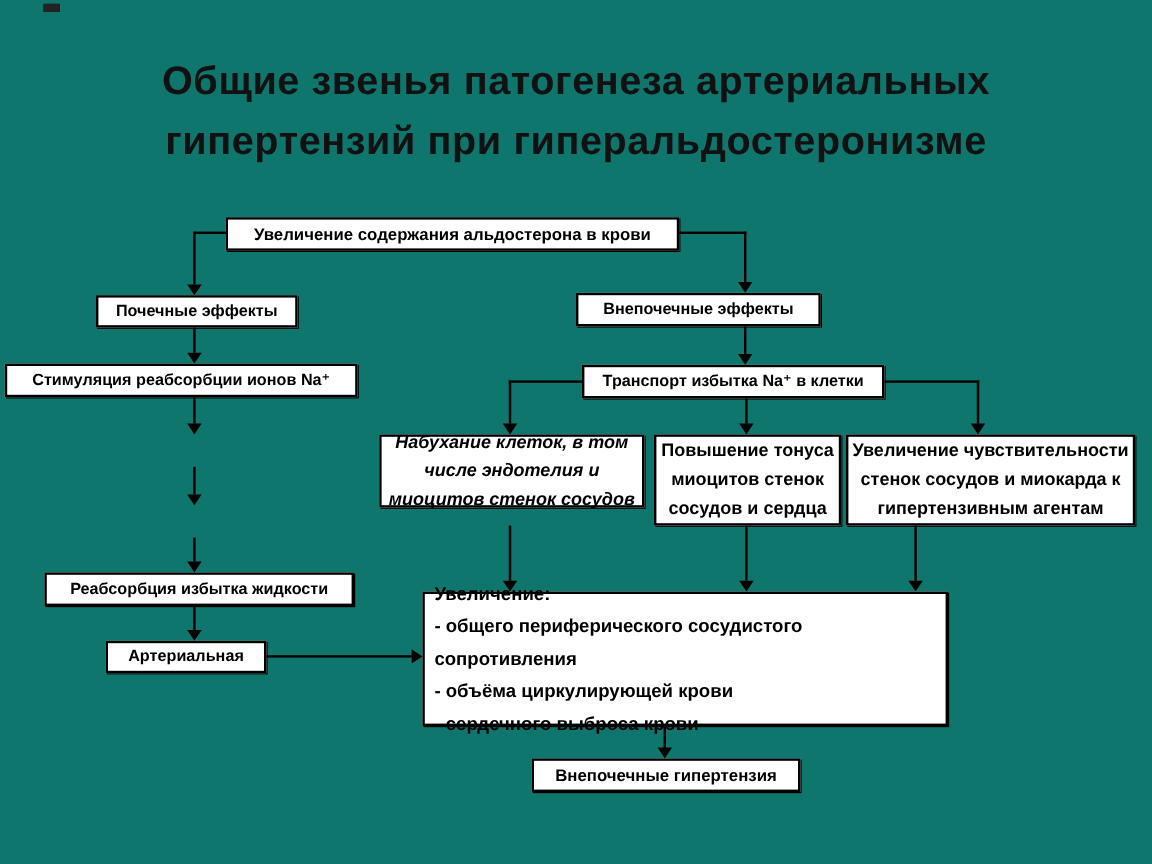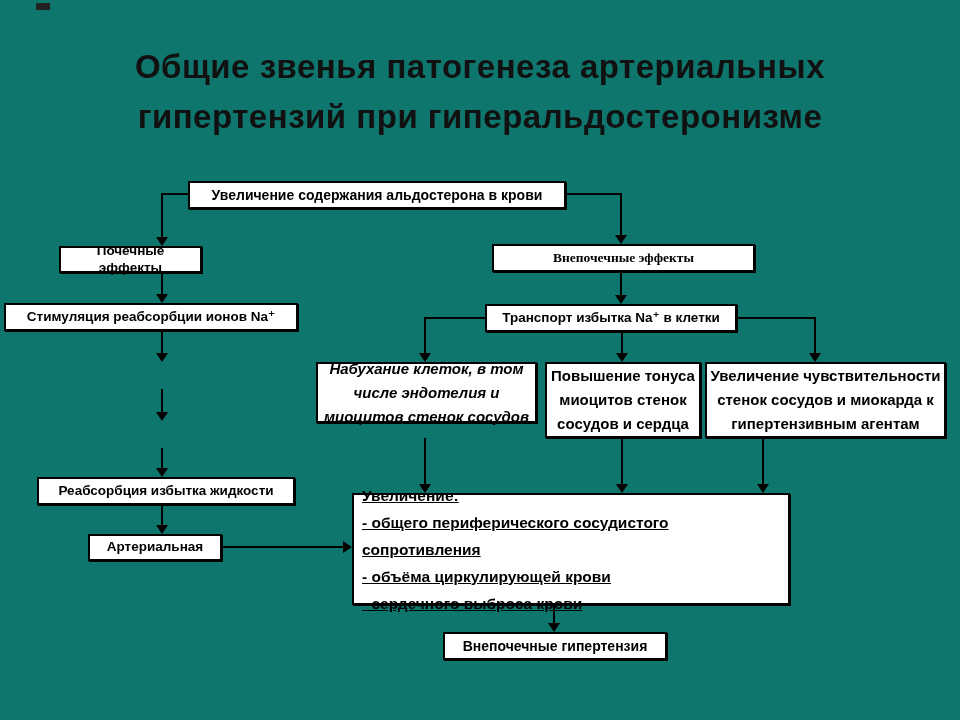"Почечные эффекты" div.box { left: 59px -> 80px; width: 143px -> 168px }
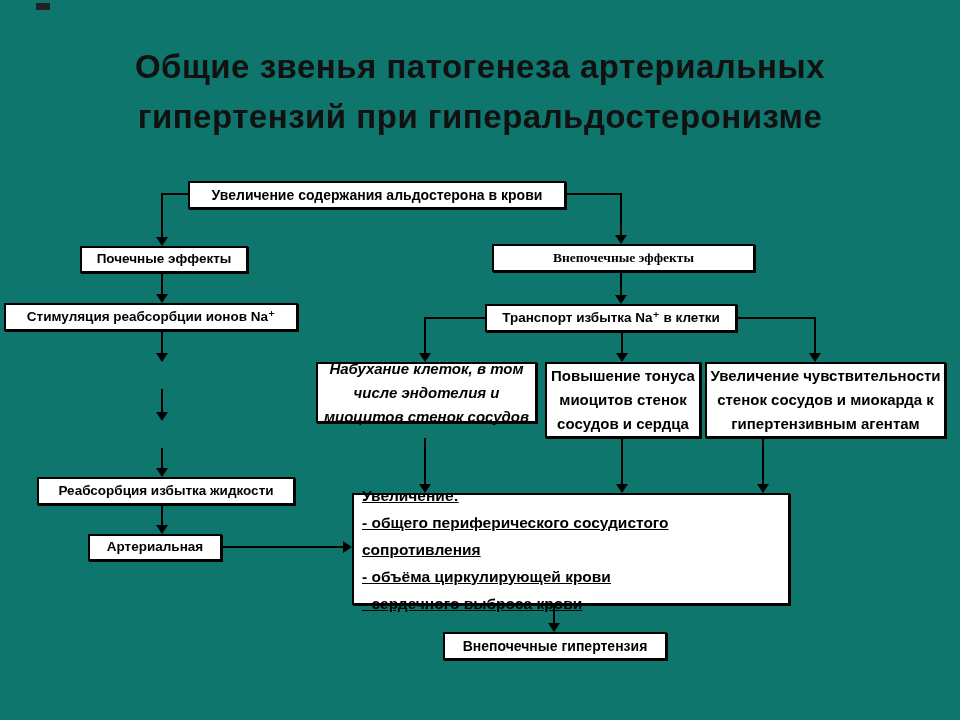"Внепочечные эффекты" div.box { font-family: Liberation Serif, serif -> none; left: 492px -> 480px; width: 263px -> 204px }
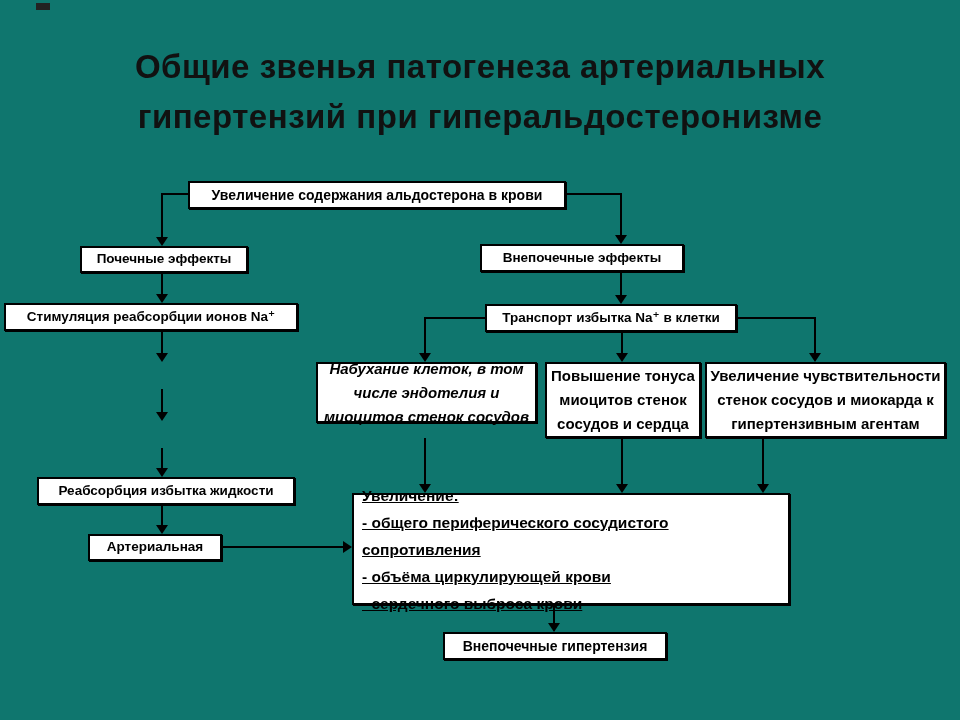"Увеличение:" .box.list { text-decoration: underline -> none }
